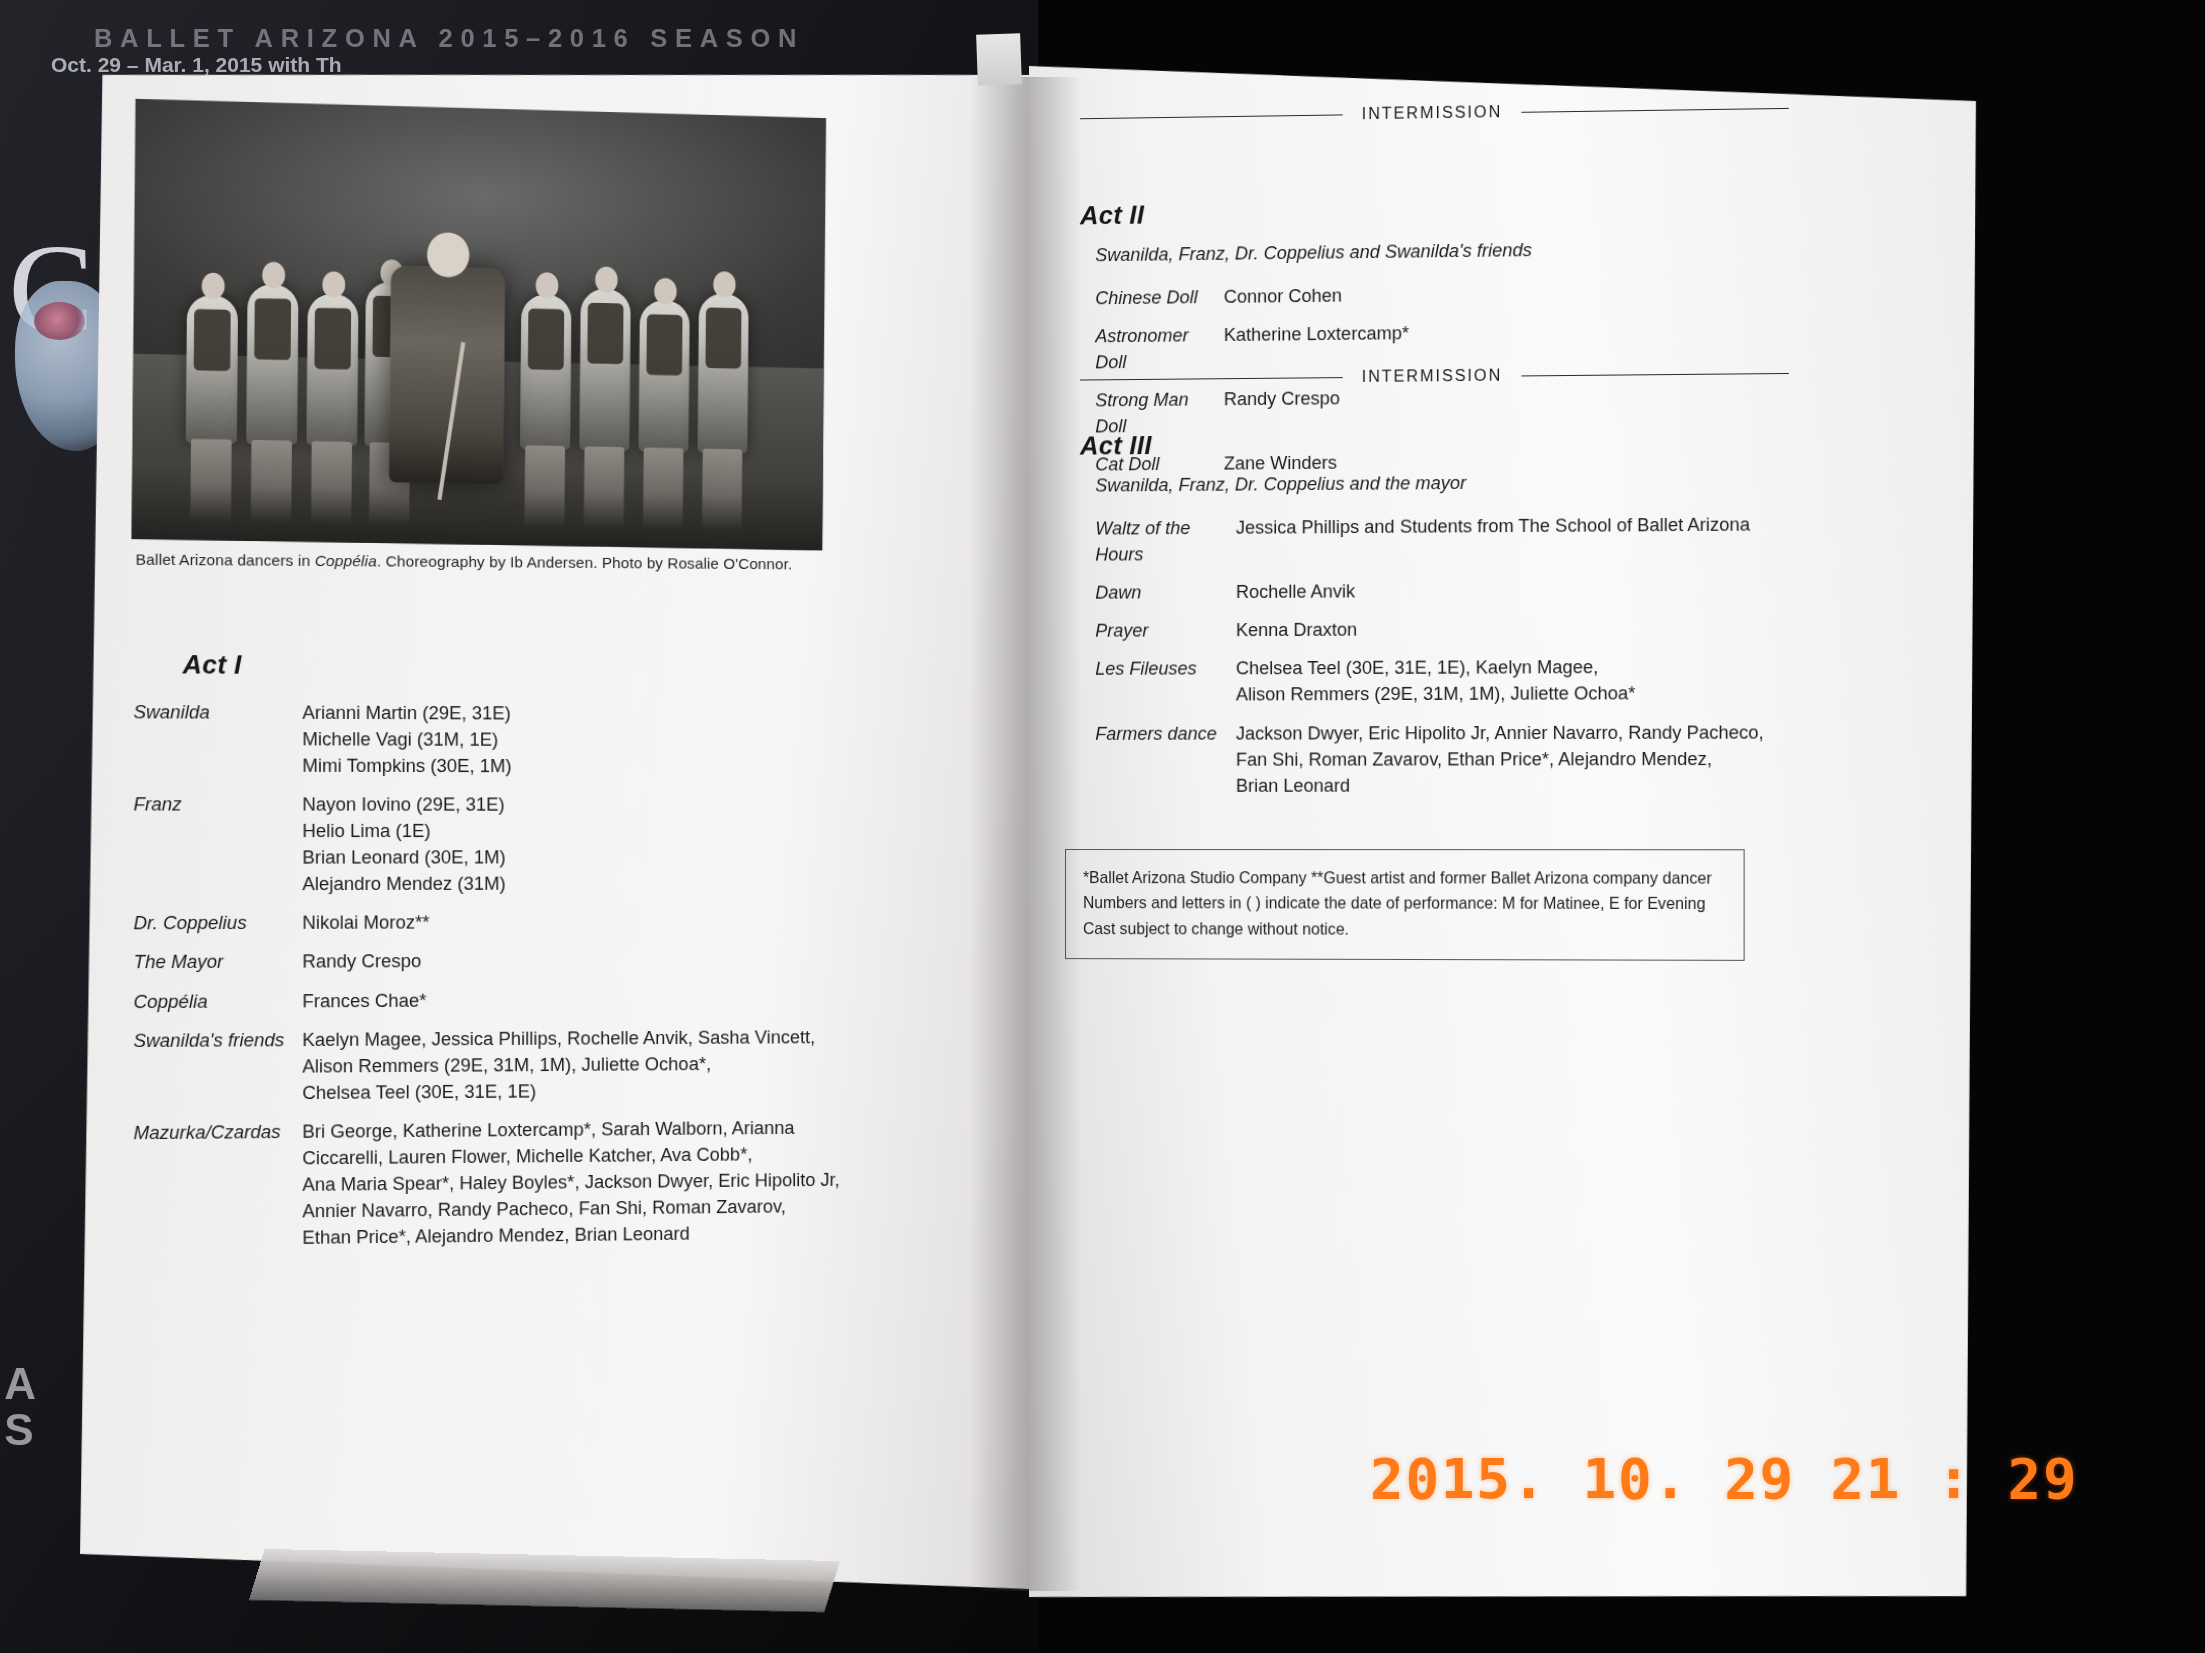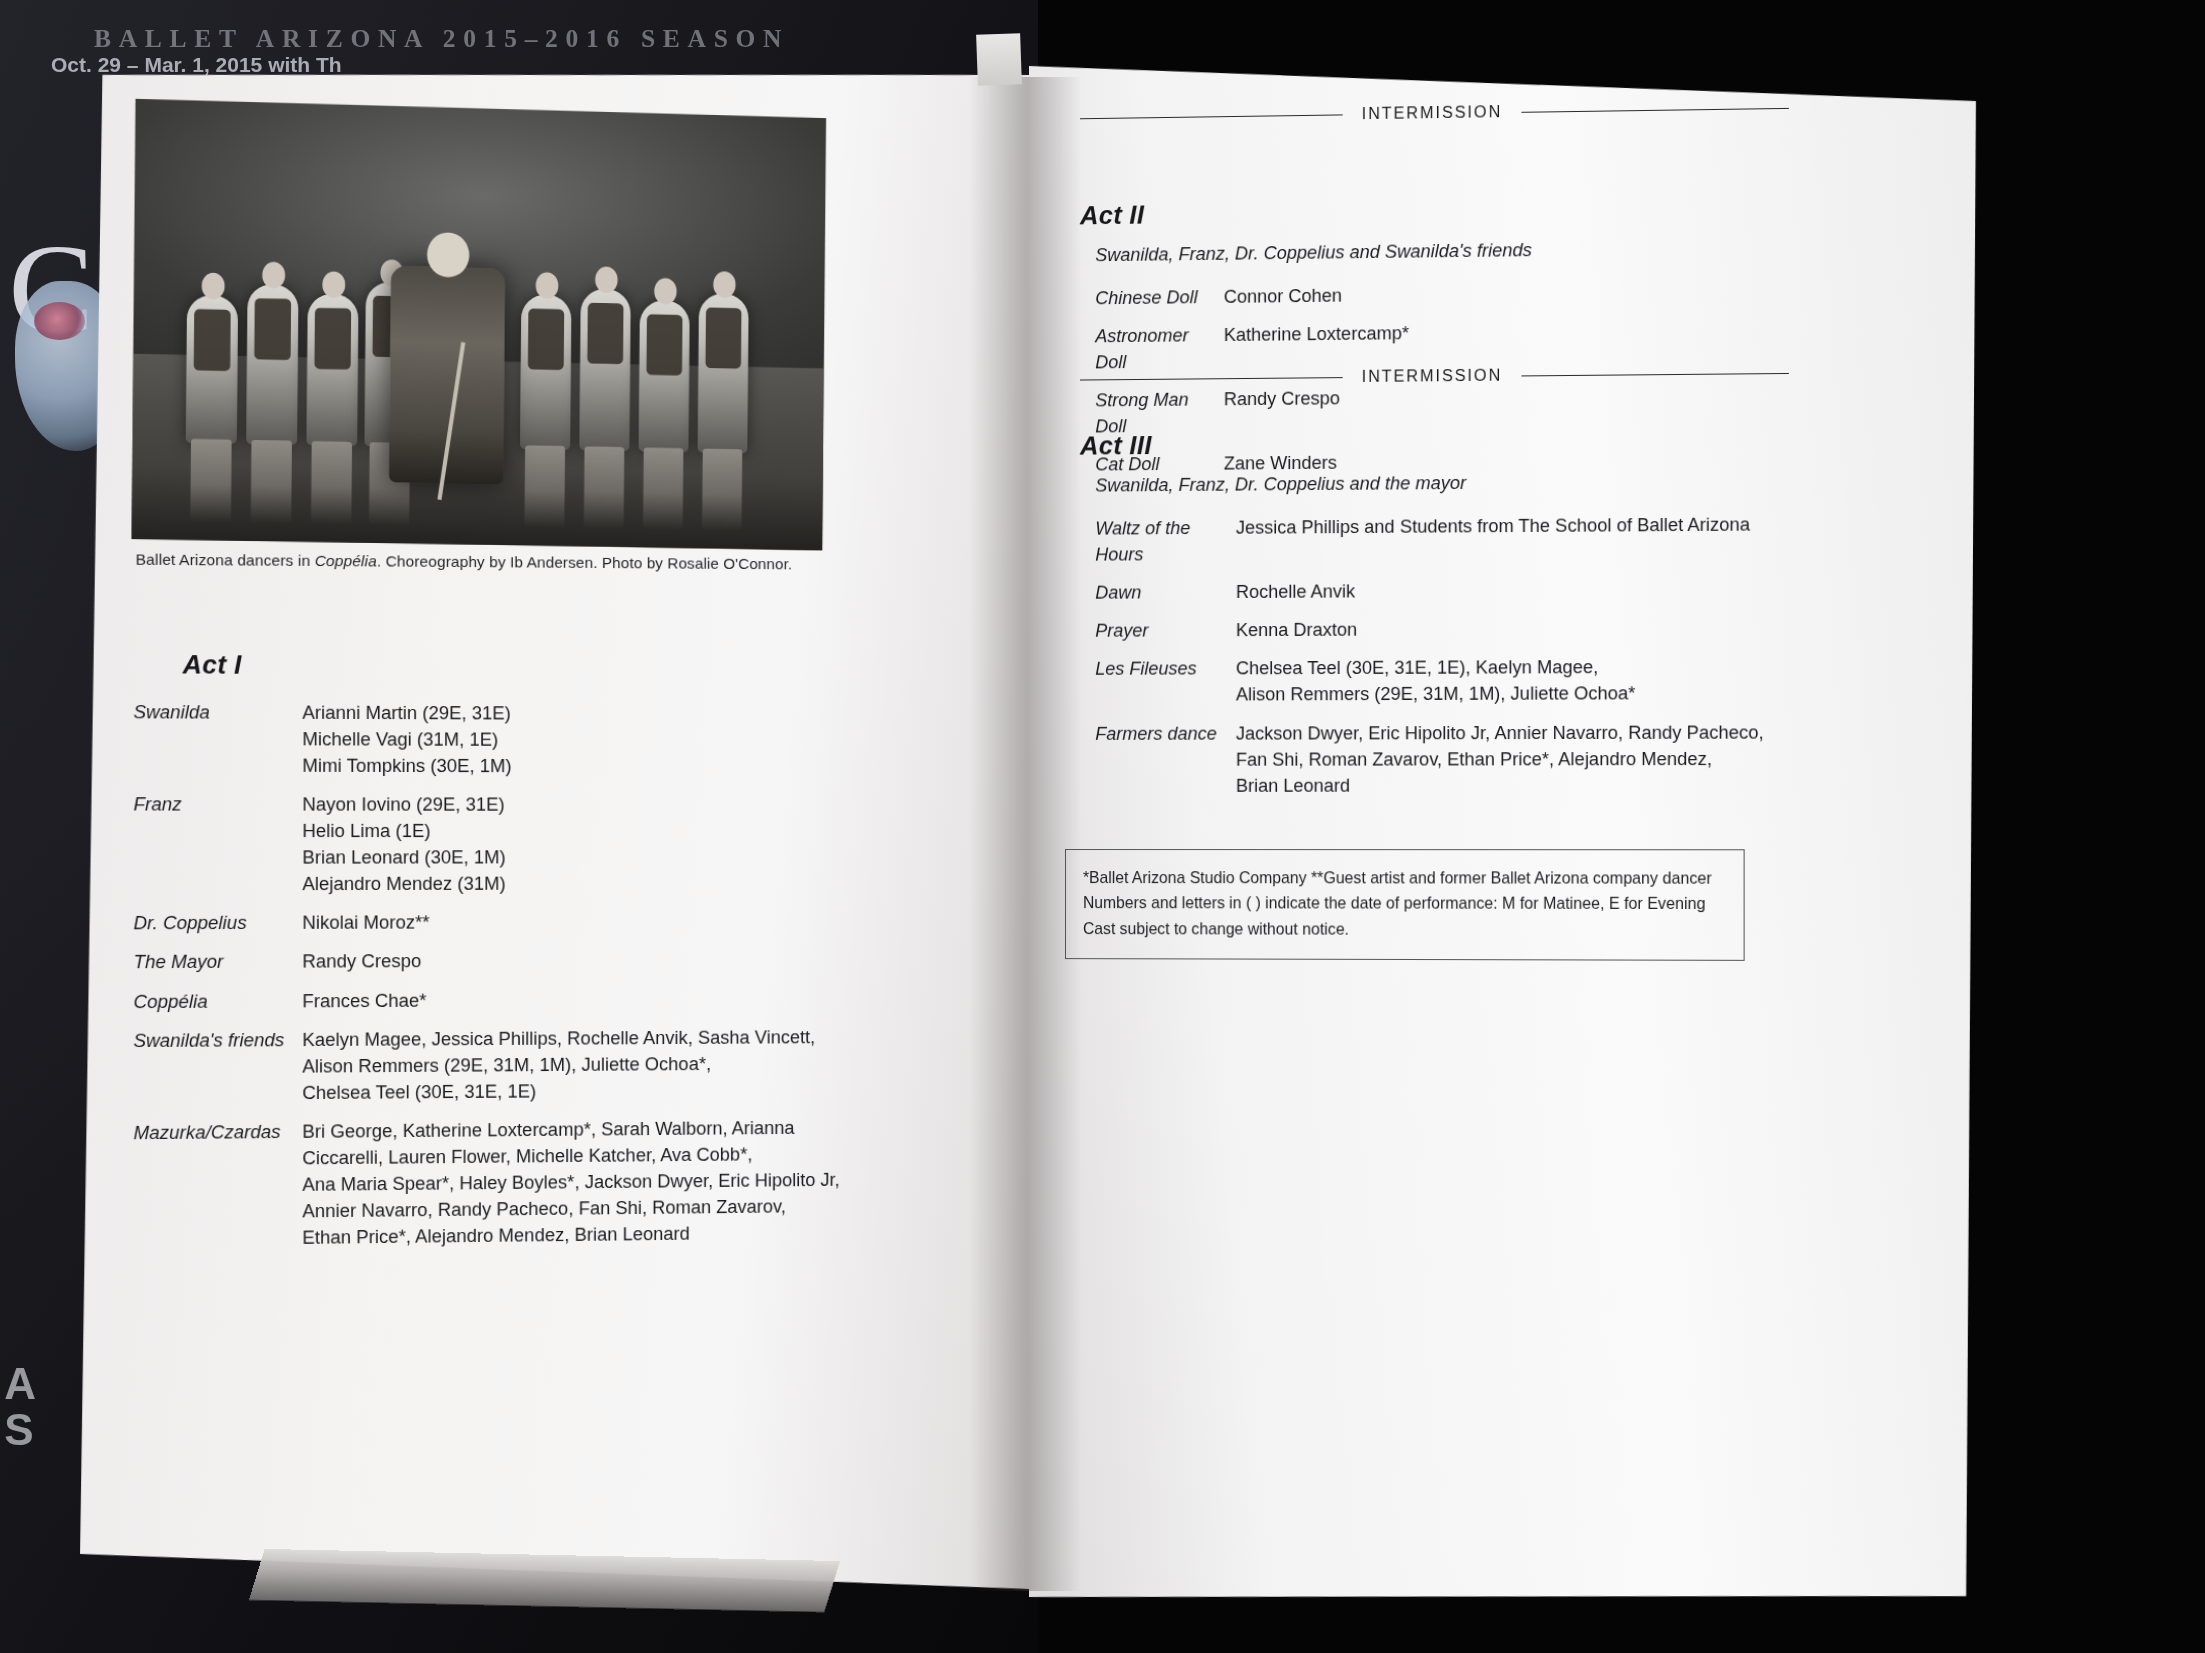"BALLET ARIZONA 2015–2016 SEASON" #under-title { font-family: Liberation Serif, serif -> none }
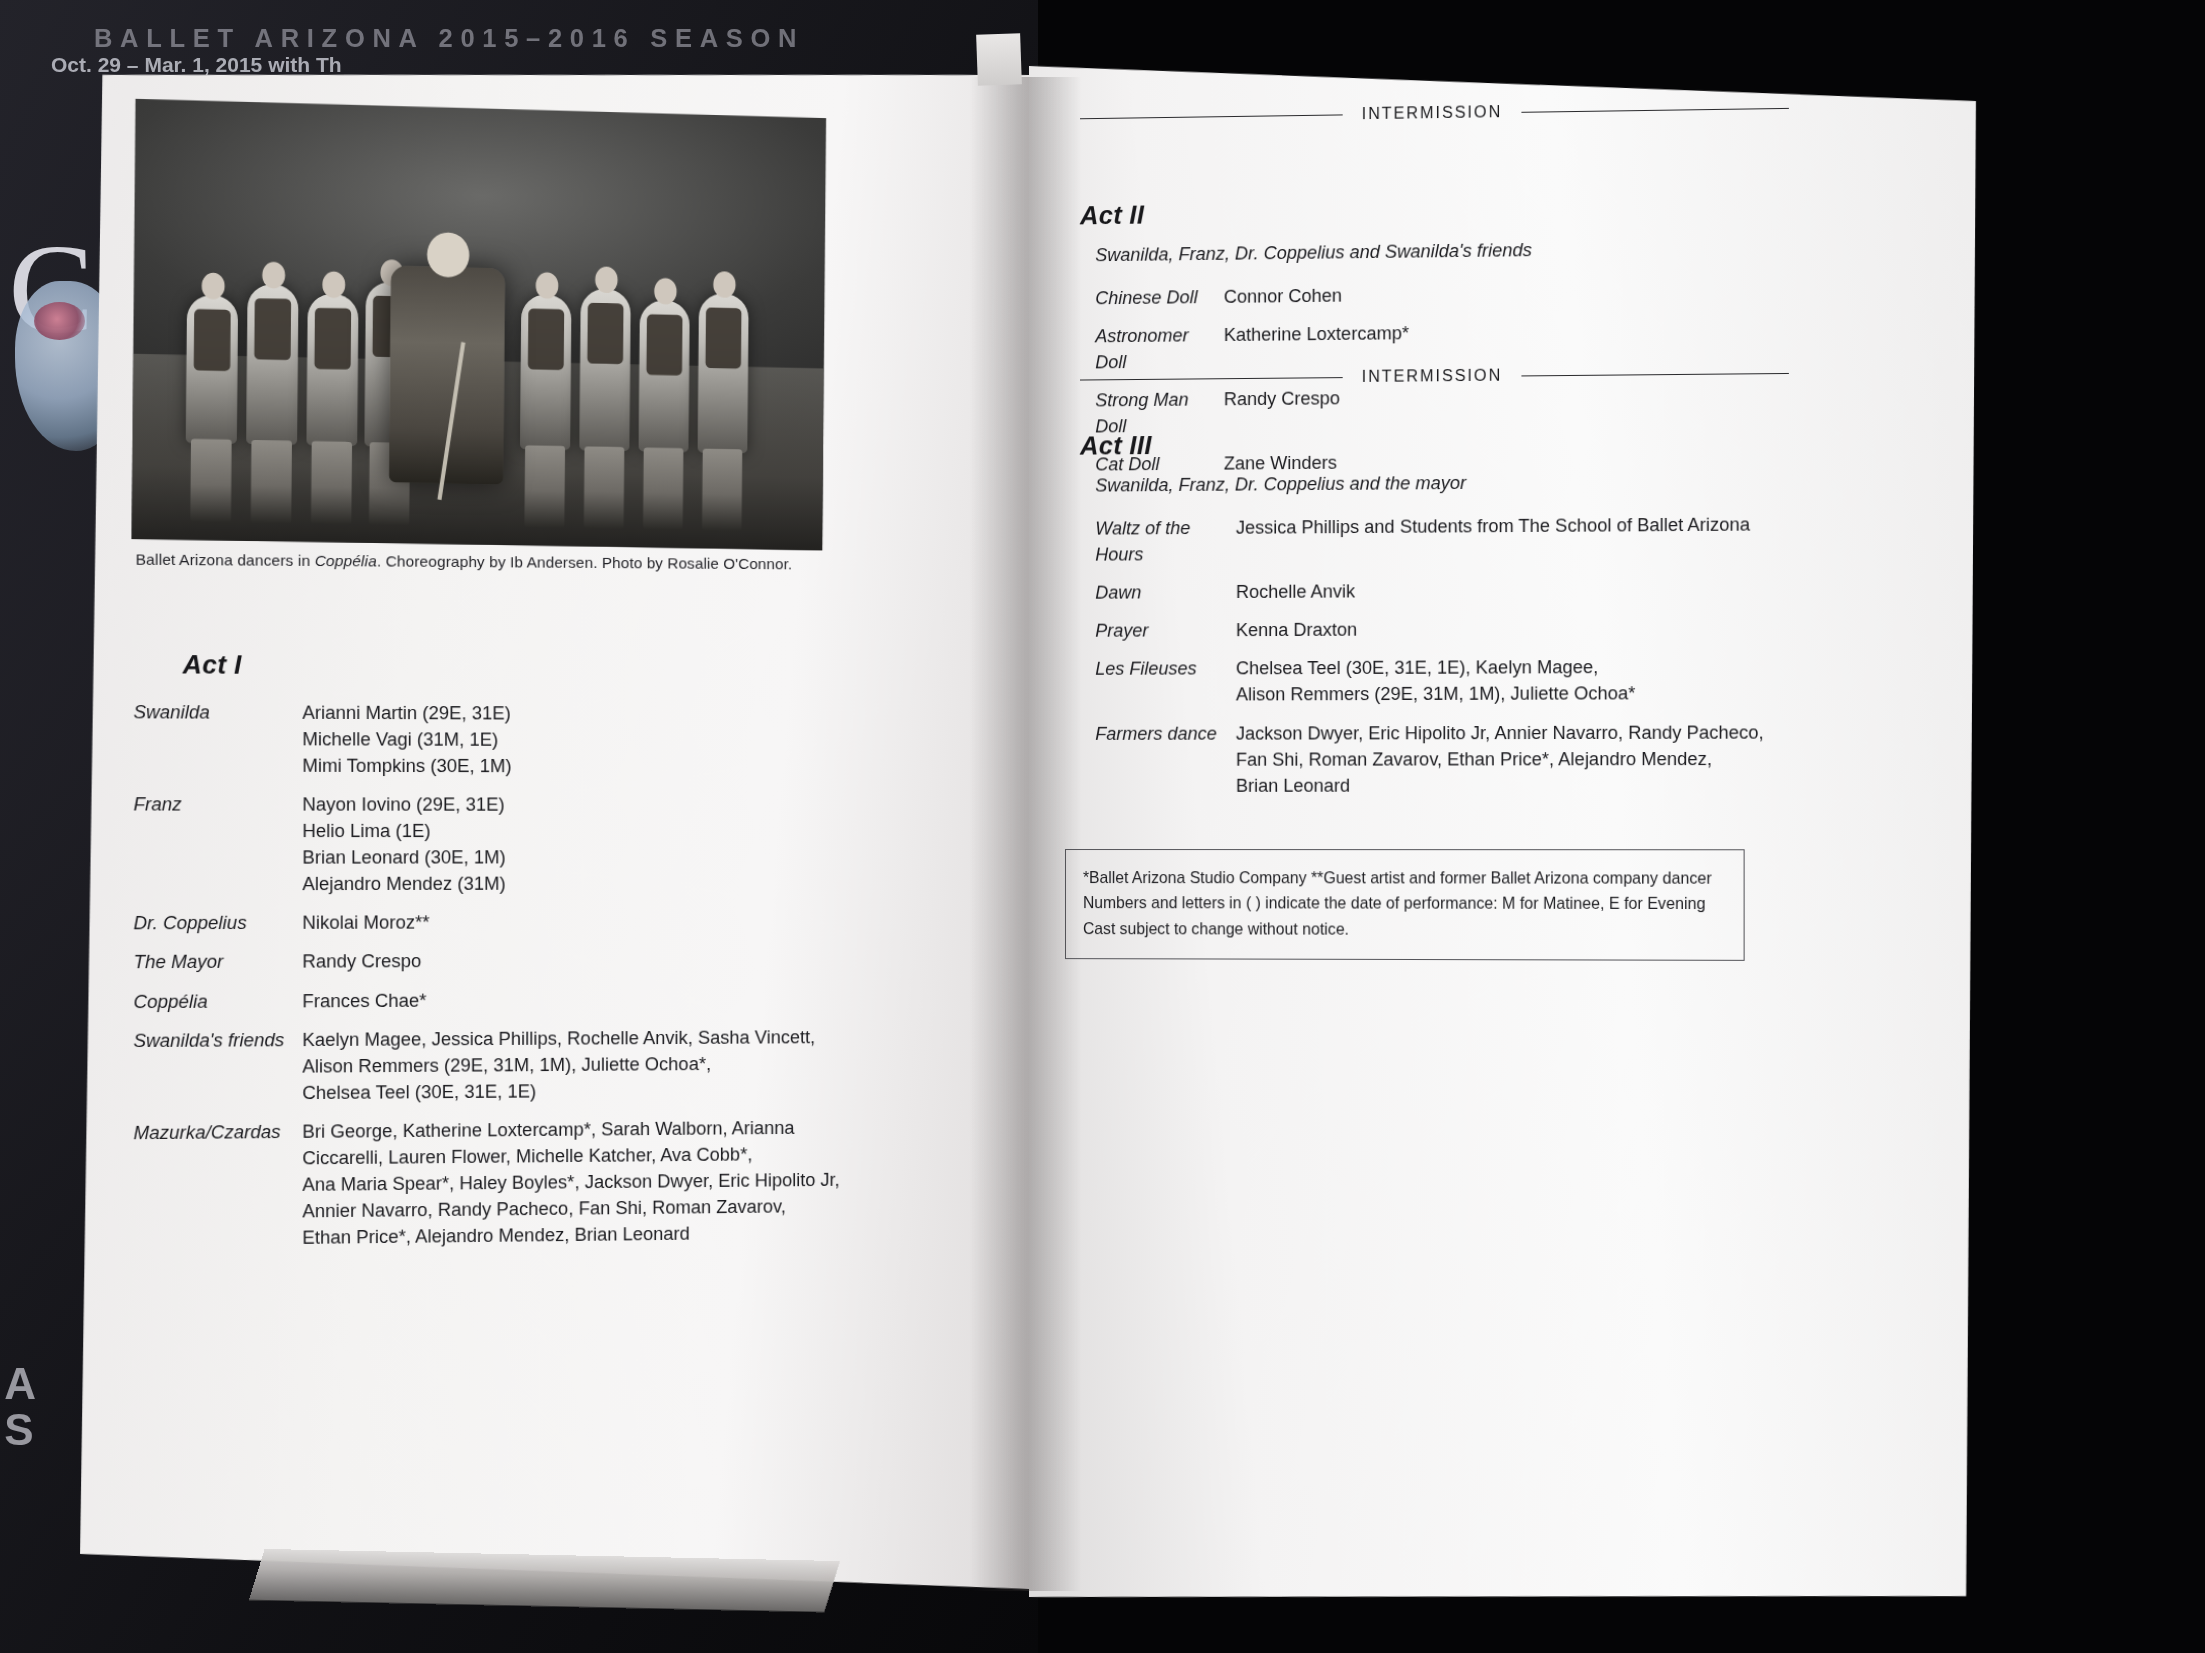"2015. 10. 29 21 :" div { html: none -> <div>2015. 10. 29 21 : 29</div> }
